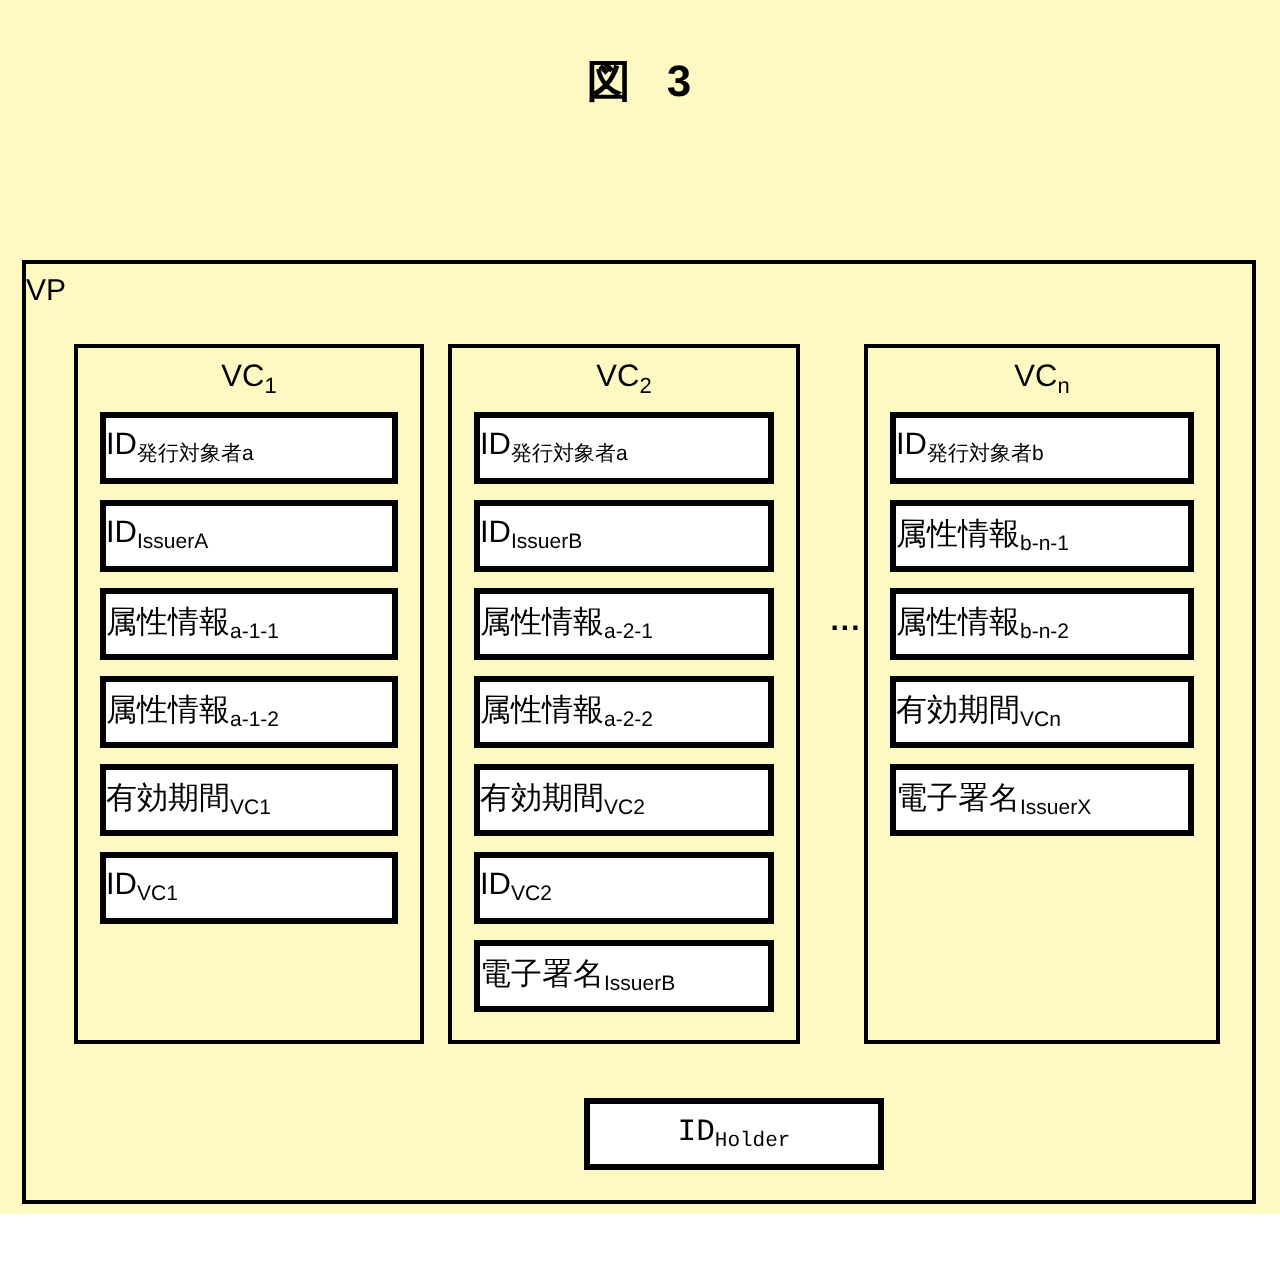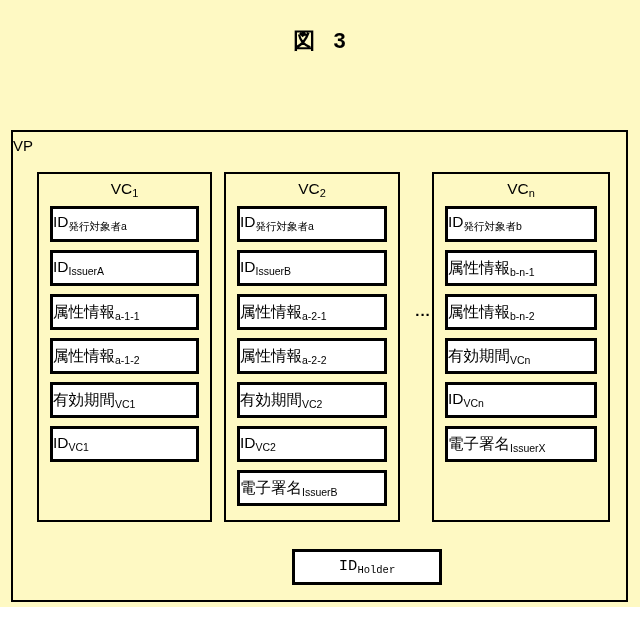"IDVCn" div.frow { html: <div> <span><span>ID</span><span>VCn</span></span> </div> -> none }
